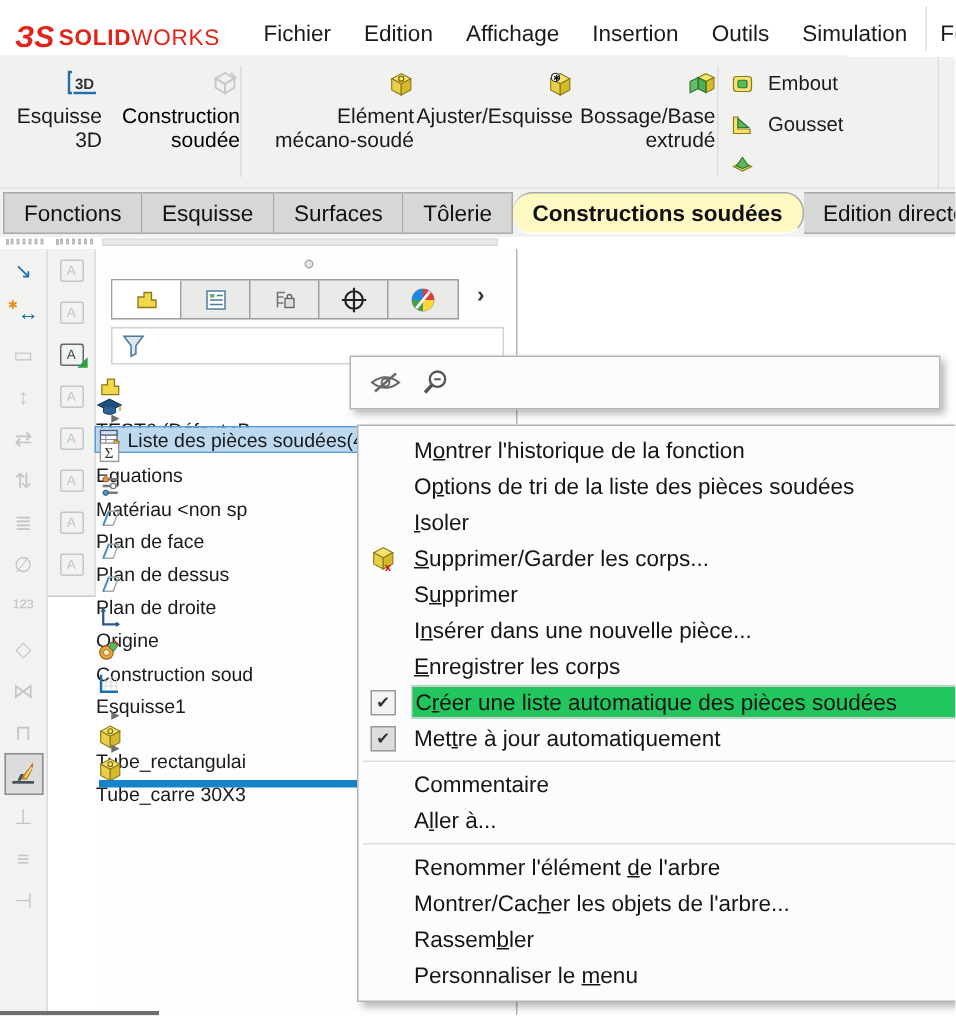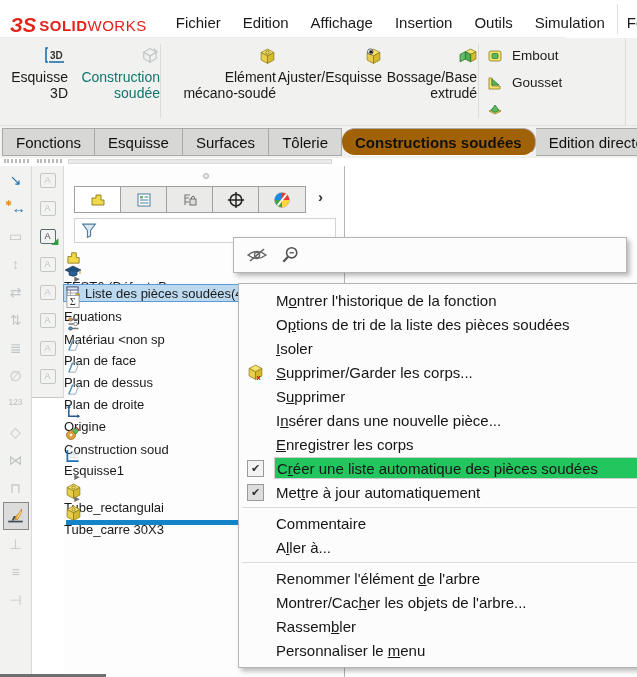"Construction" .rbtn.disabled .rl { color: #0f766e -> #000000 }
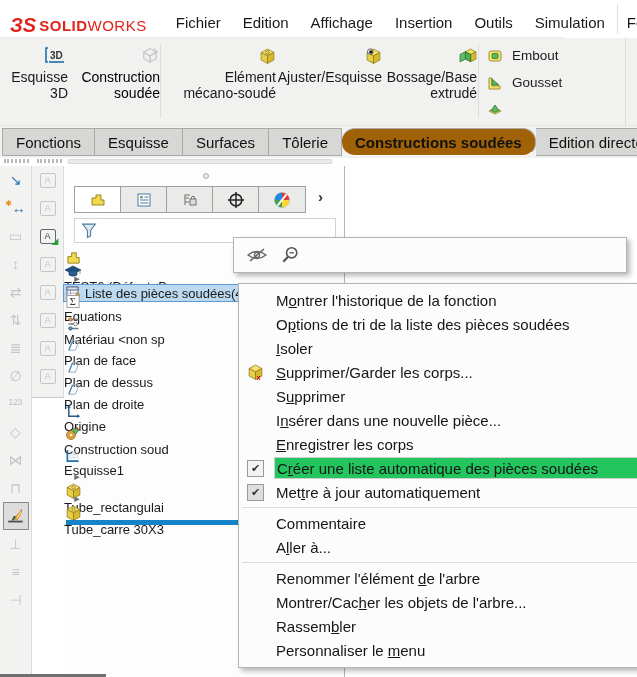"Constructions soudées" .tab.active { background: #a16207 -> #fef9c3 }
